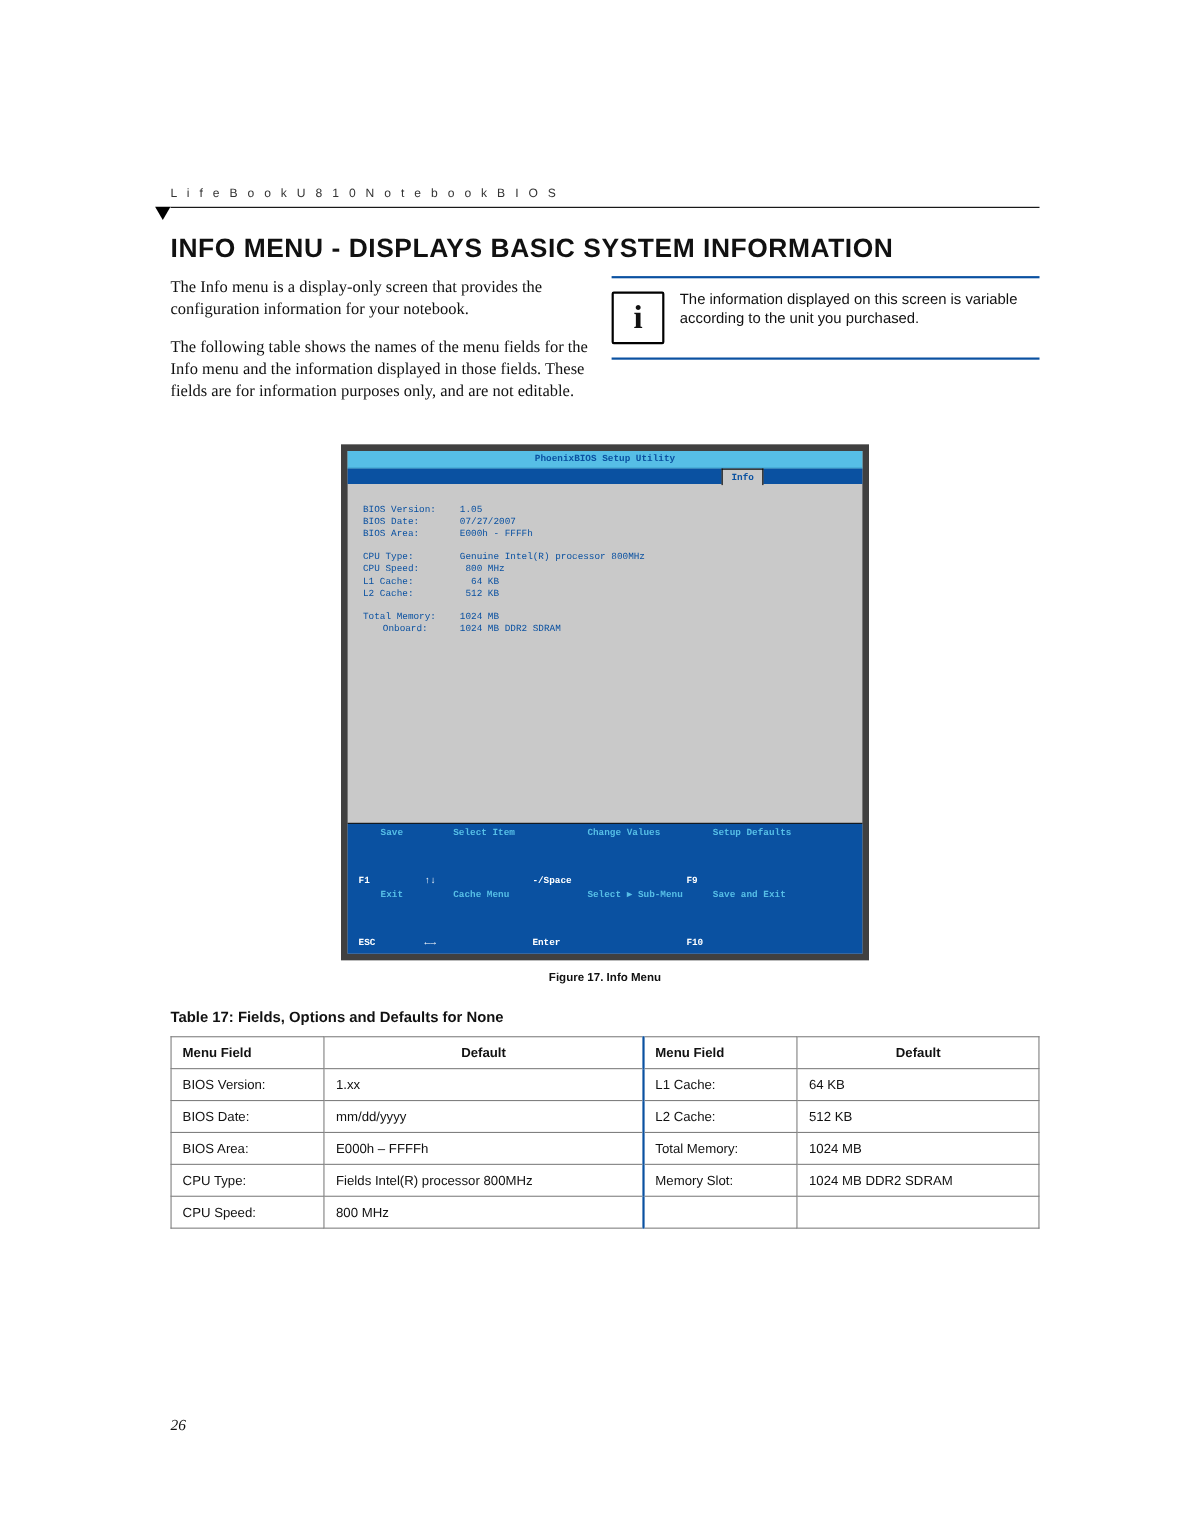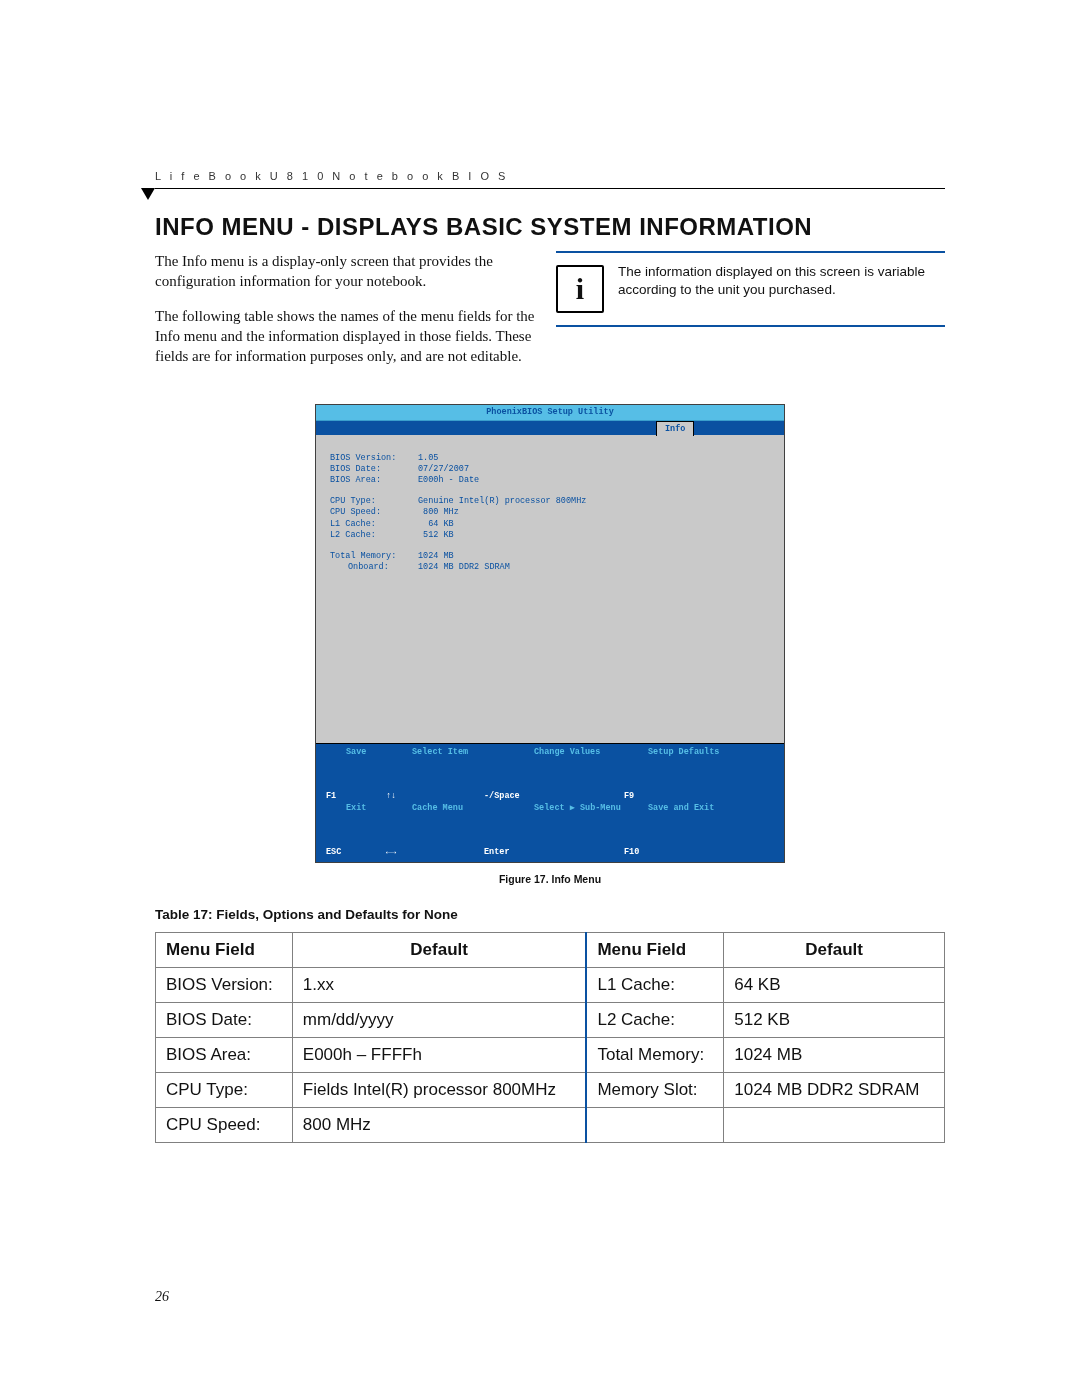"PhoenixBIOS Setup Utility" .bios-window { border: 1px solid #404040 -> 6px solid #404040 }
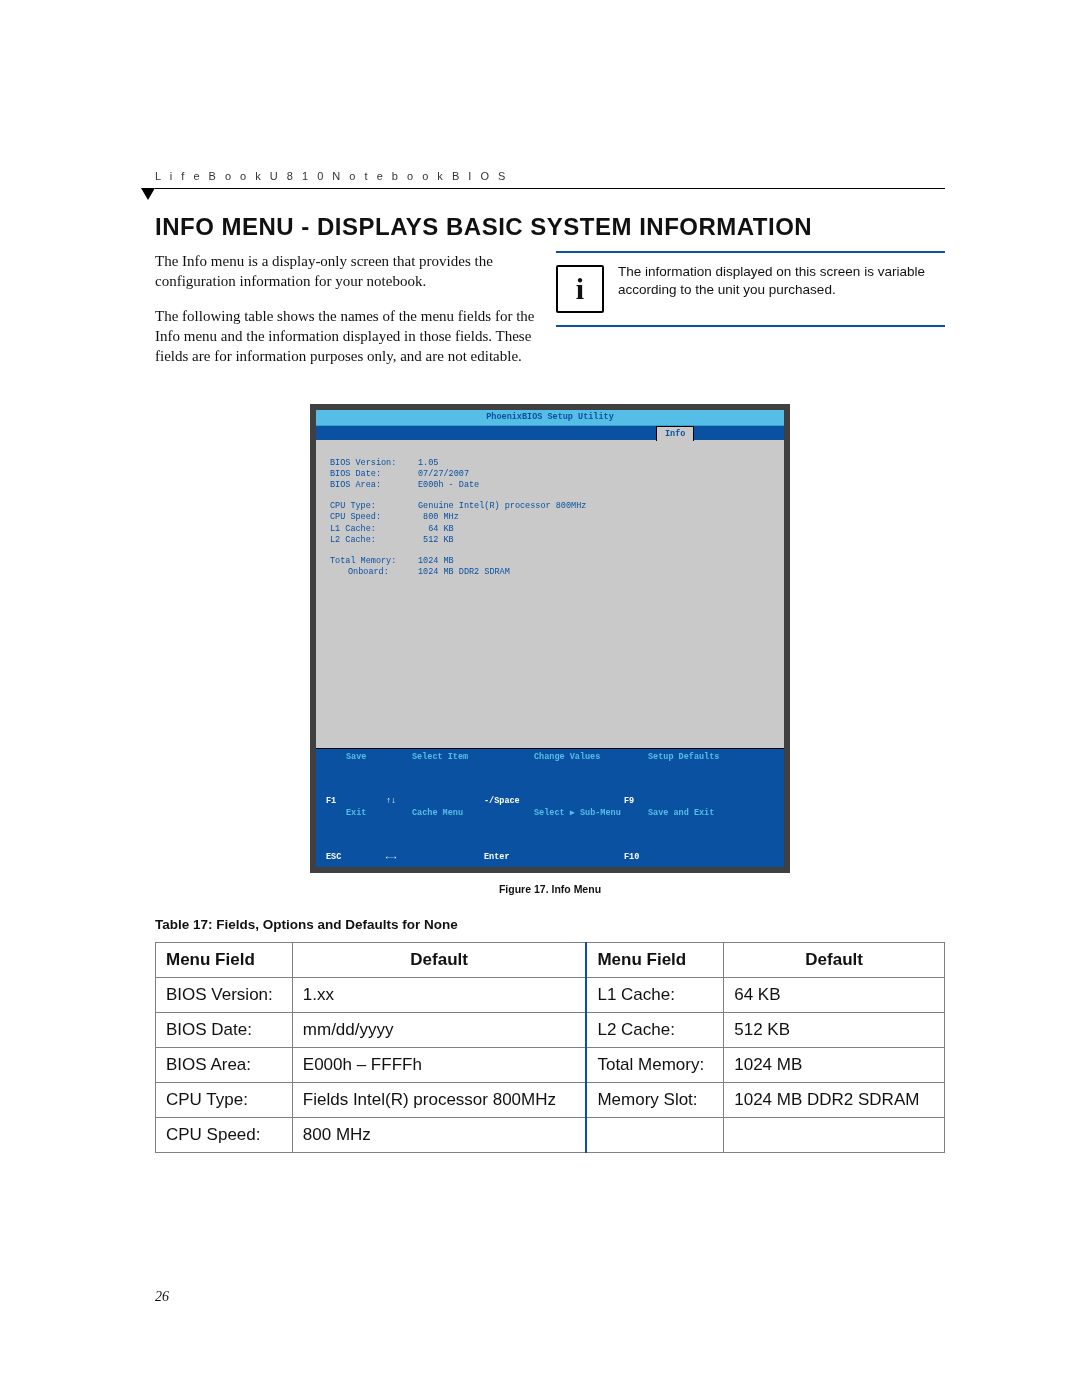"E000h - Date" span.val { text: Date -> FFFFh }
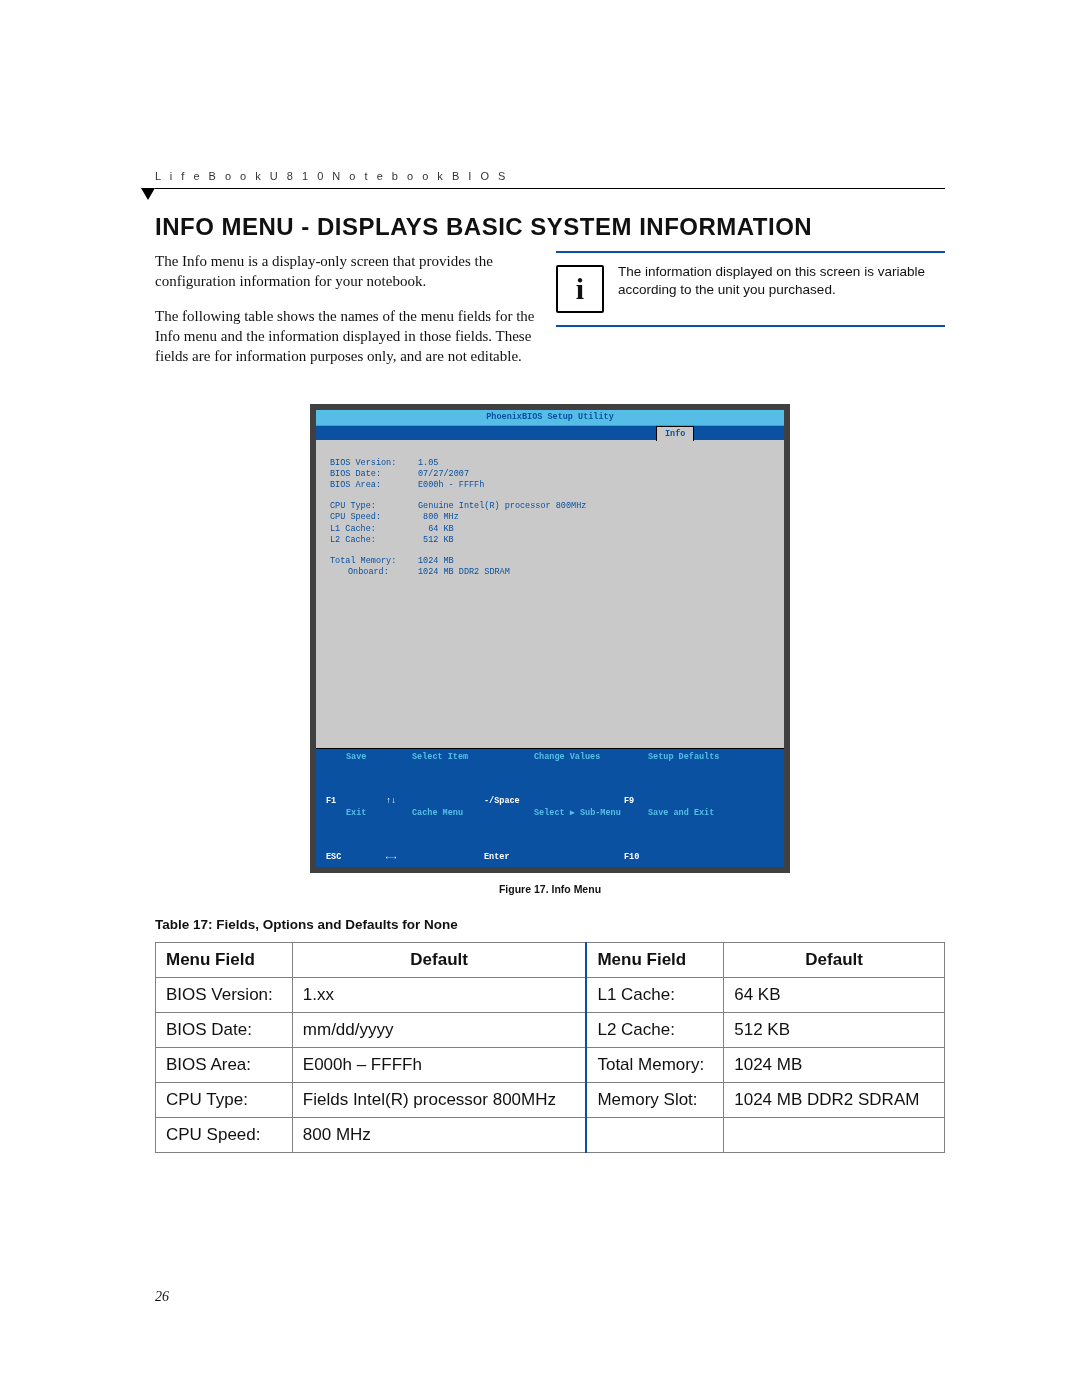"Menu Field" table.defaults { font-size: 17px -> 12px }
